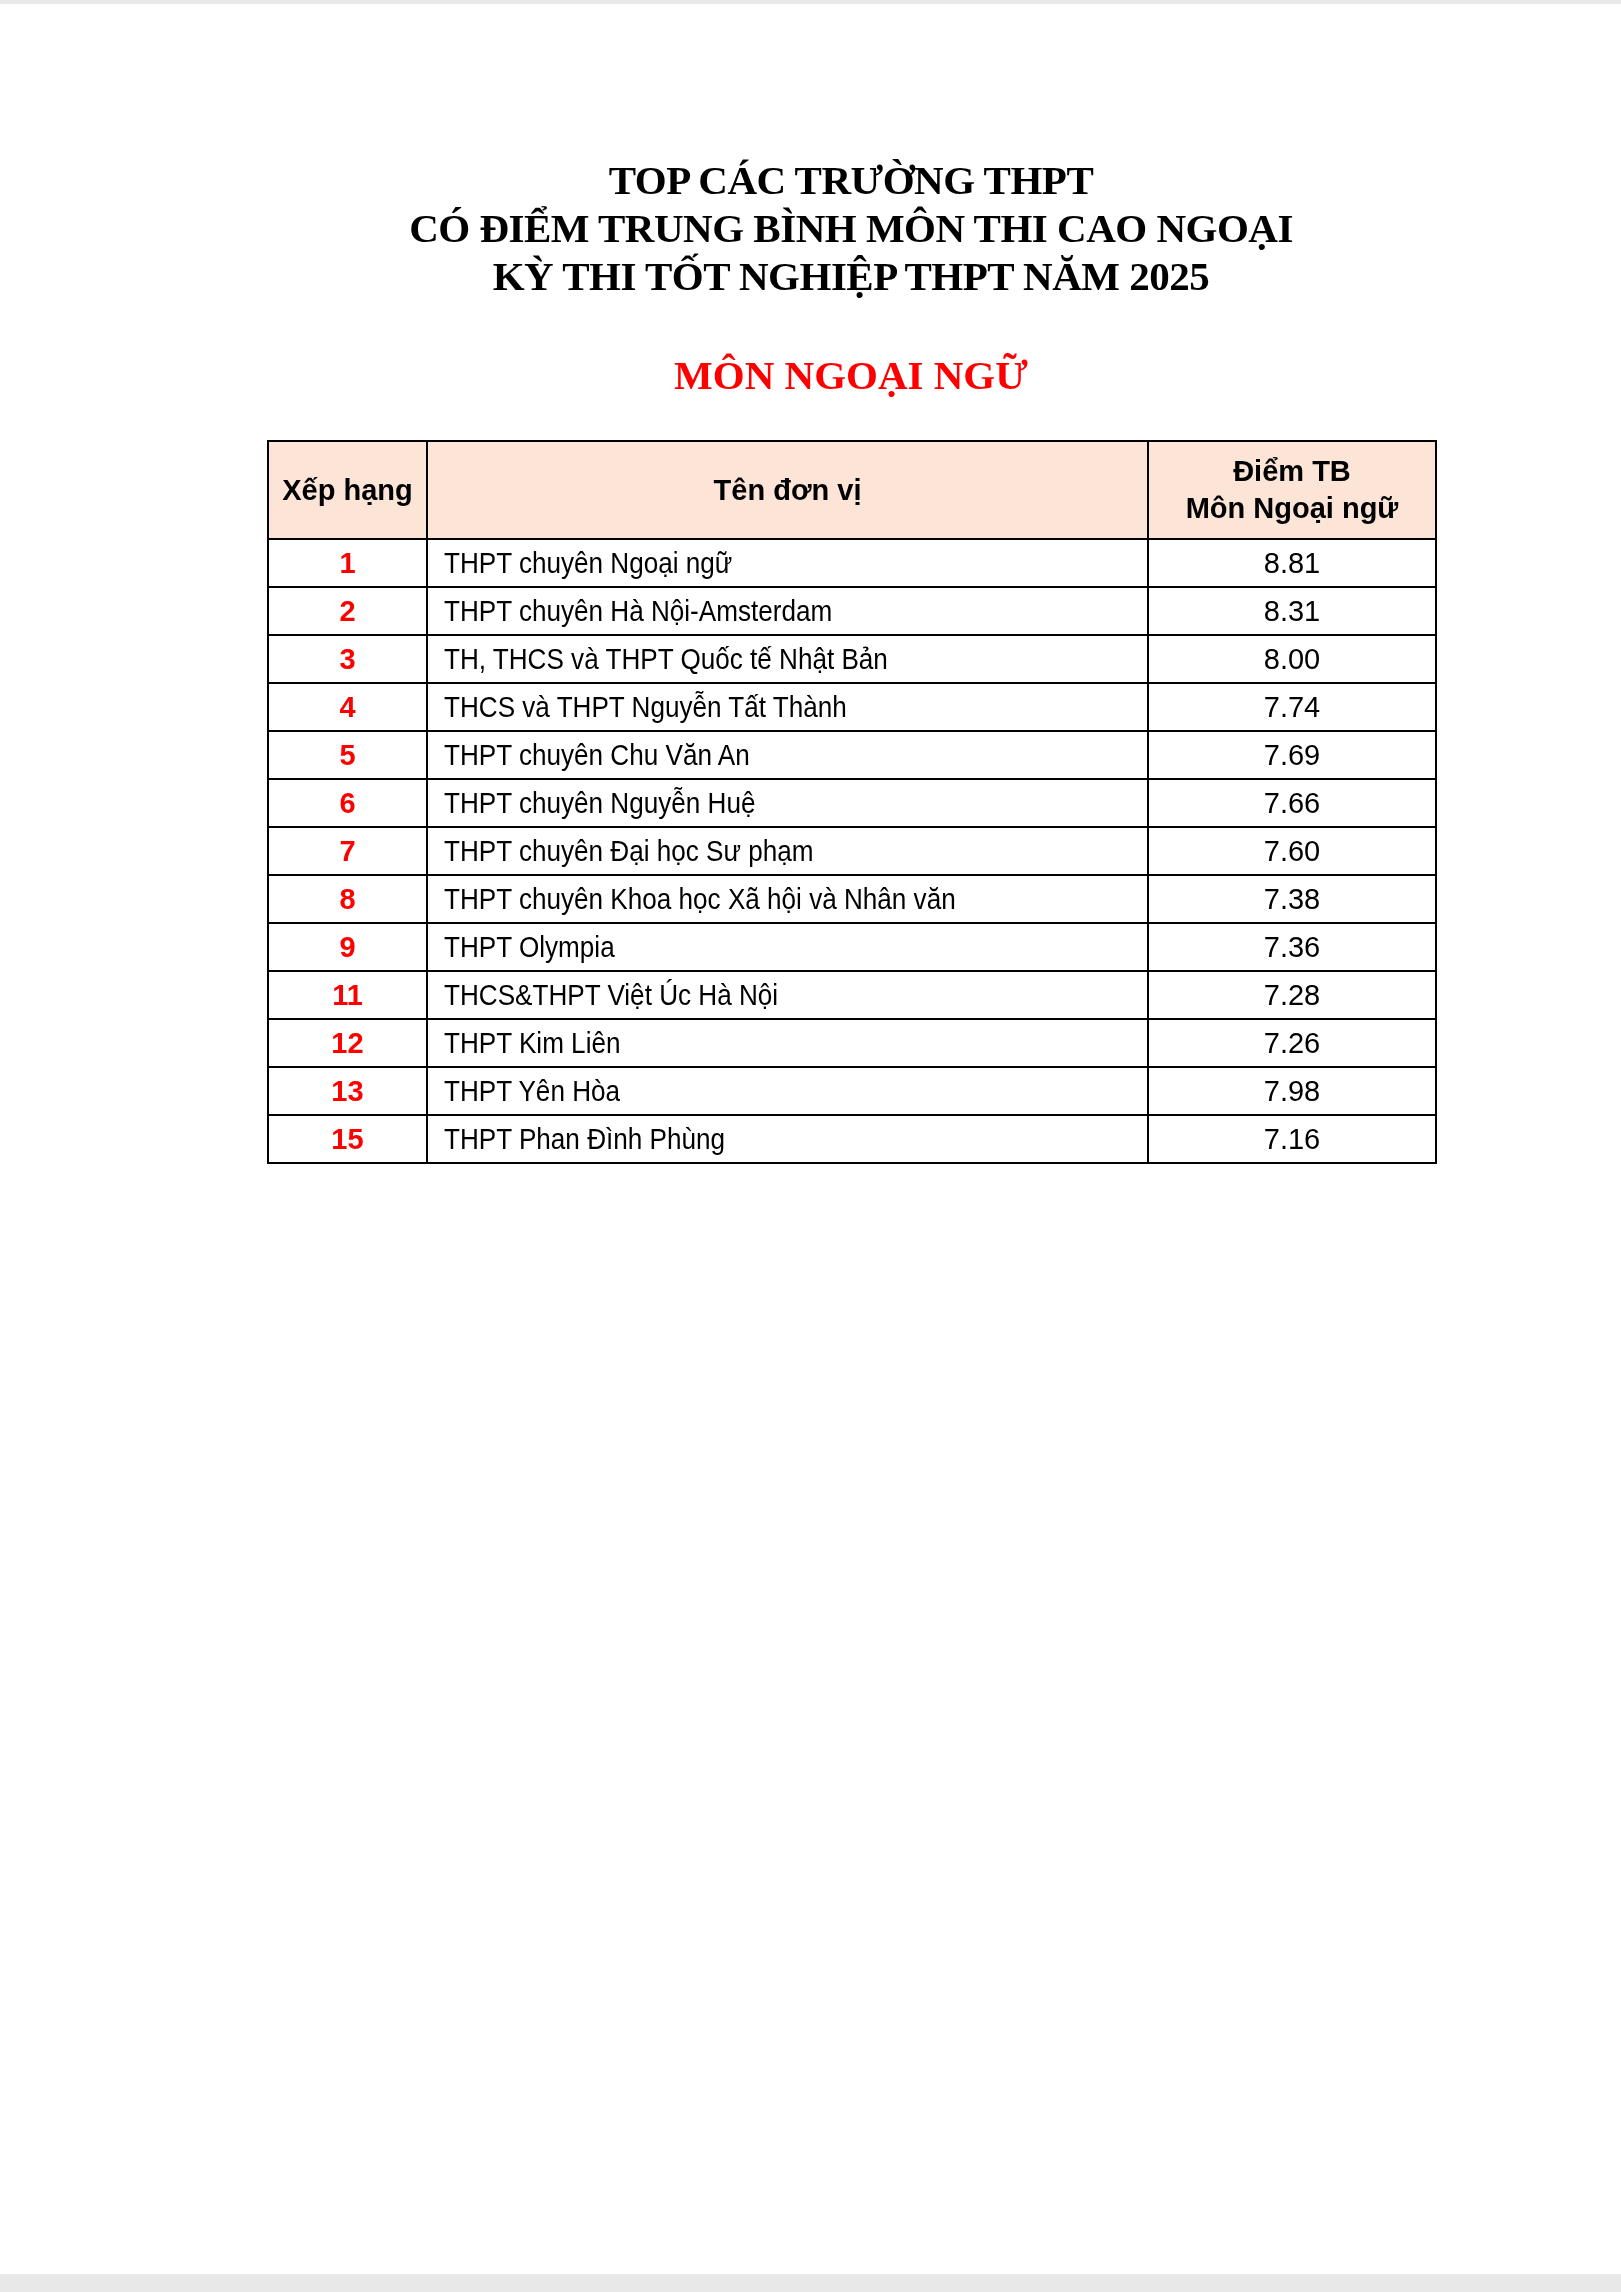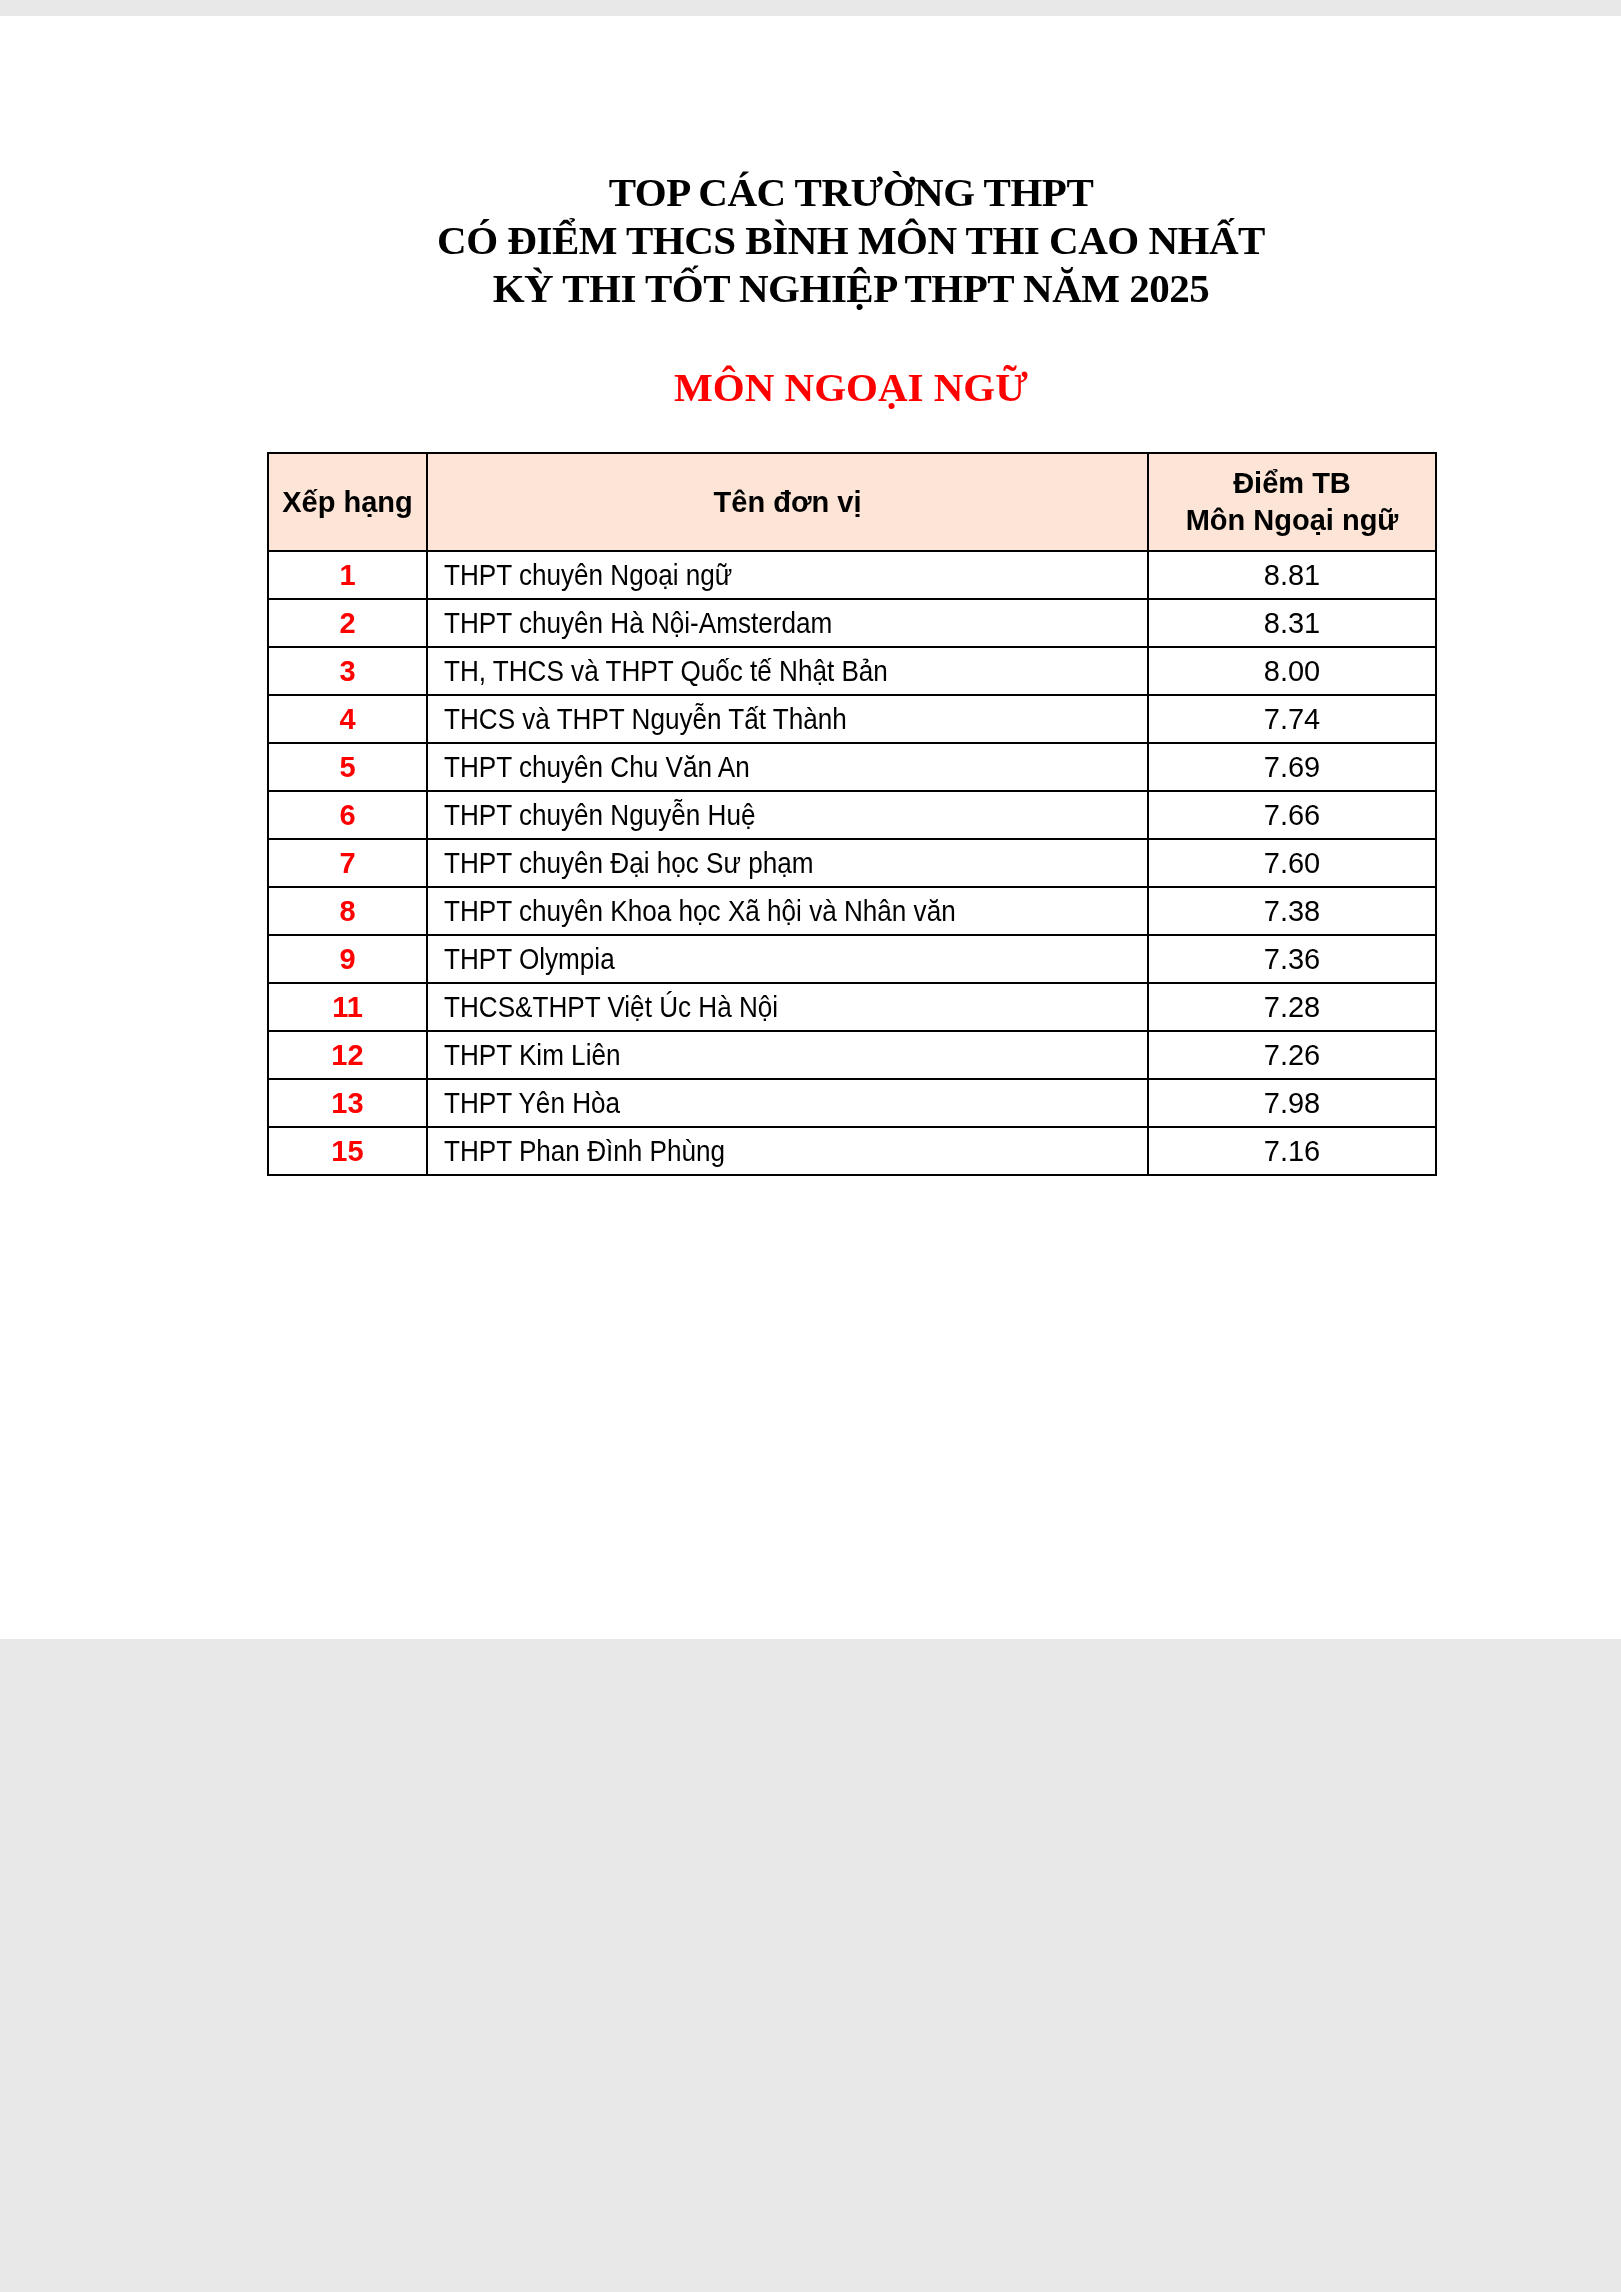"TOP CÁC TRƯỜNG THPT" .page { height: 1623px -> 2270px; margin: 16px auto -> 4px auto }
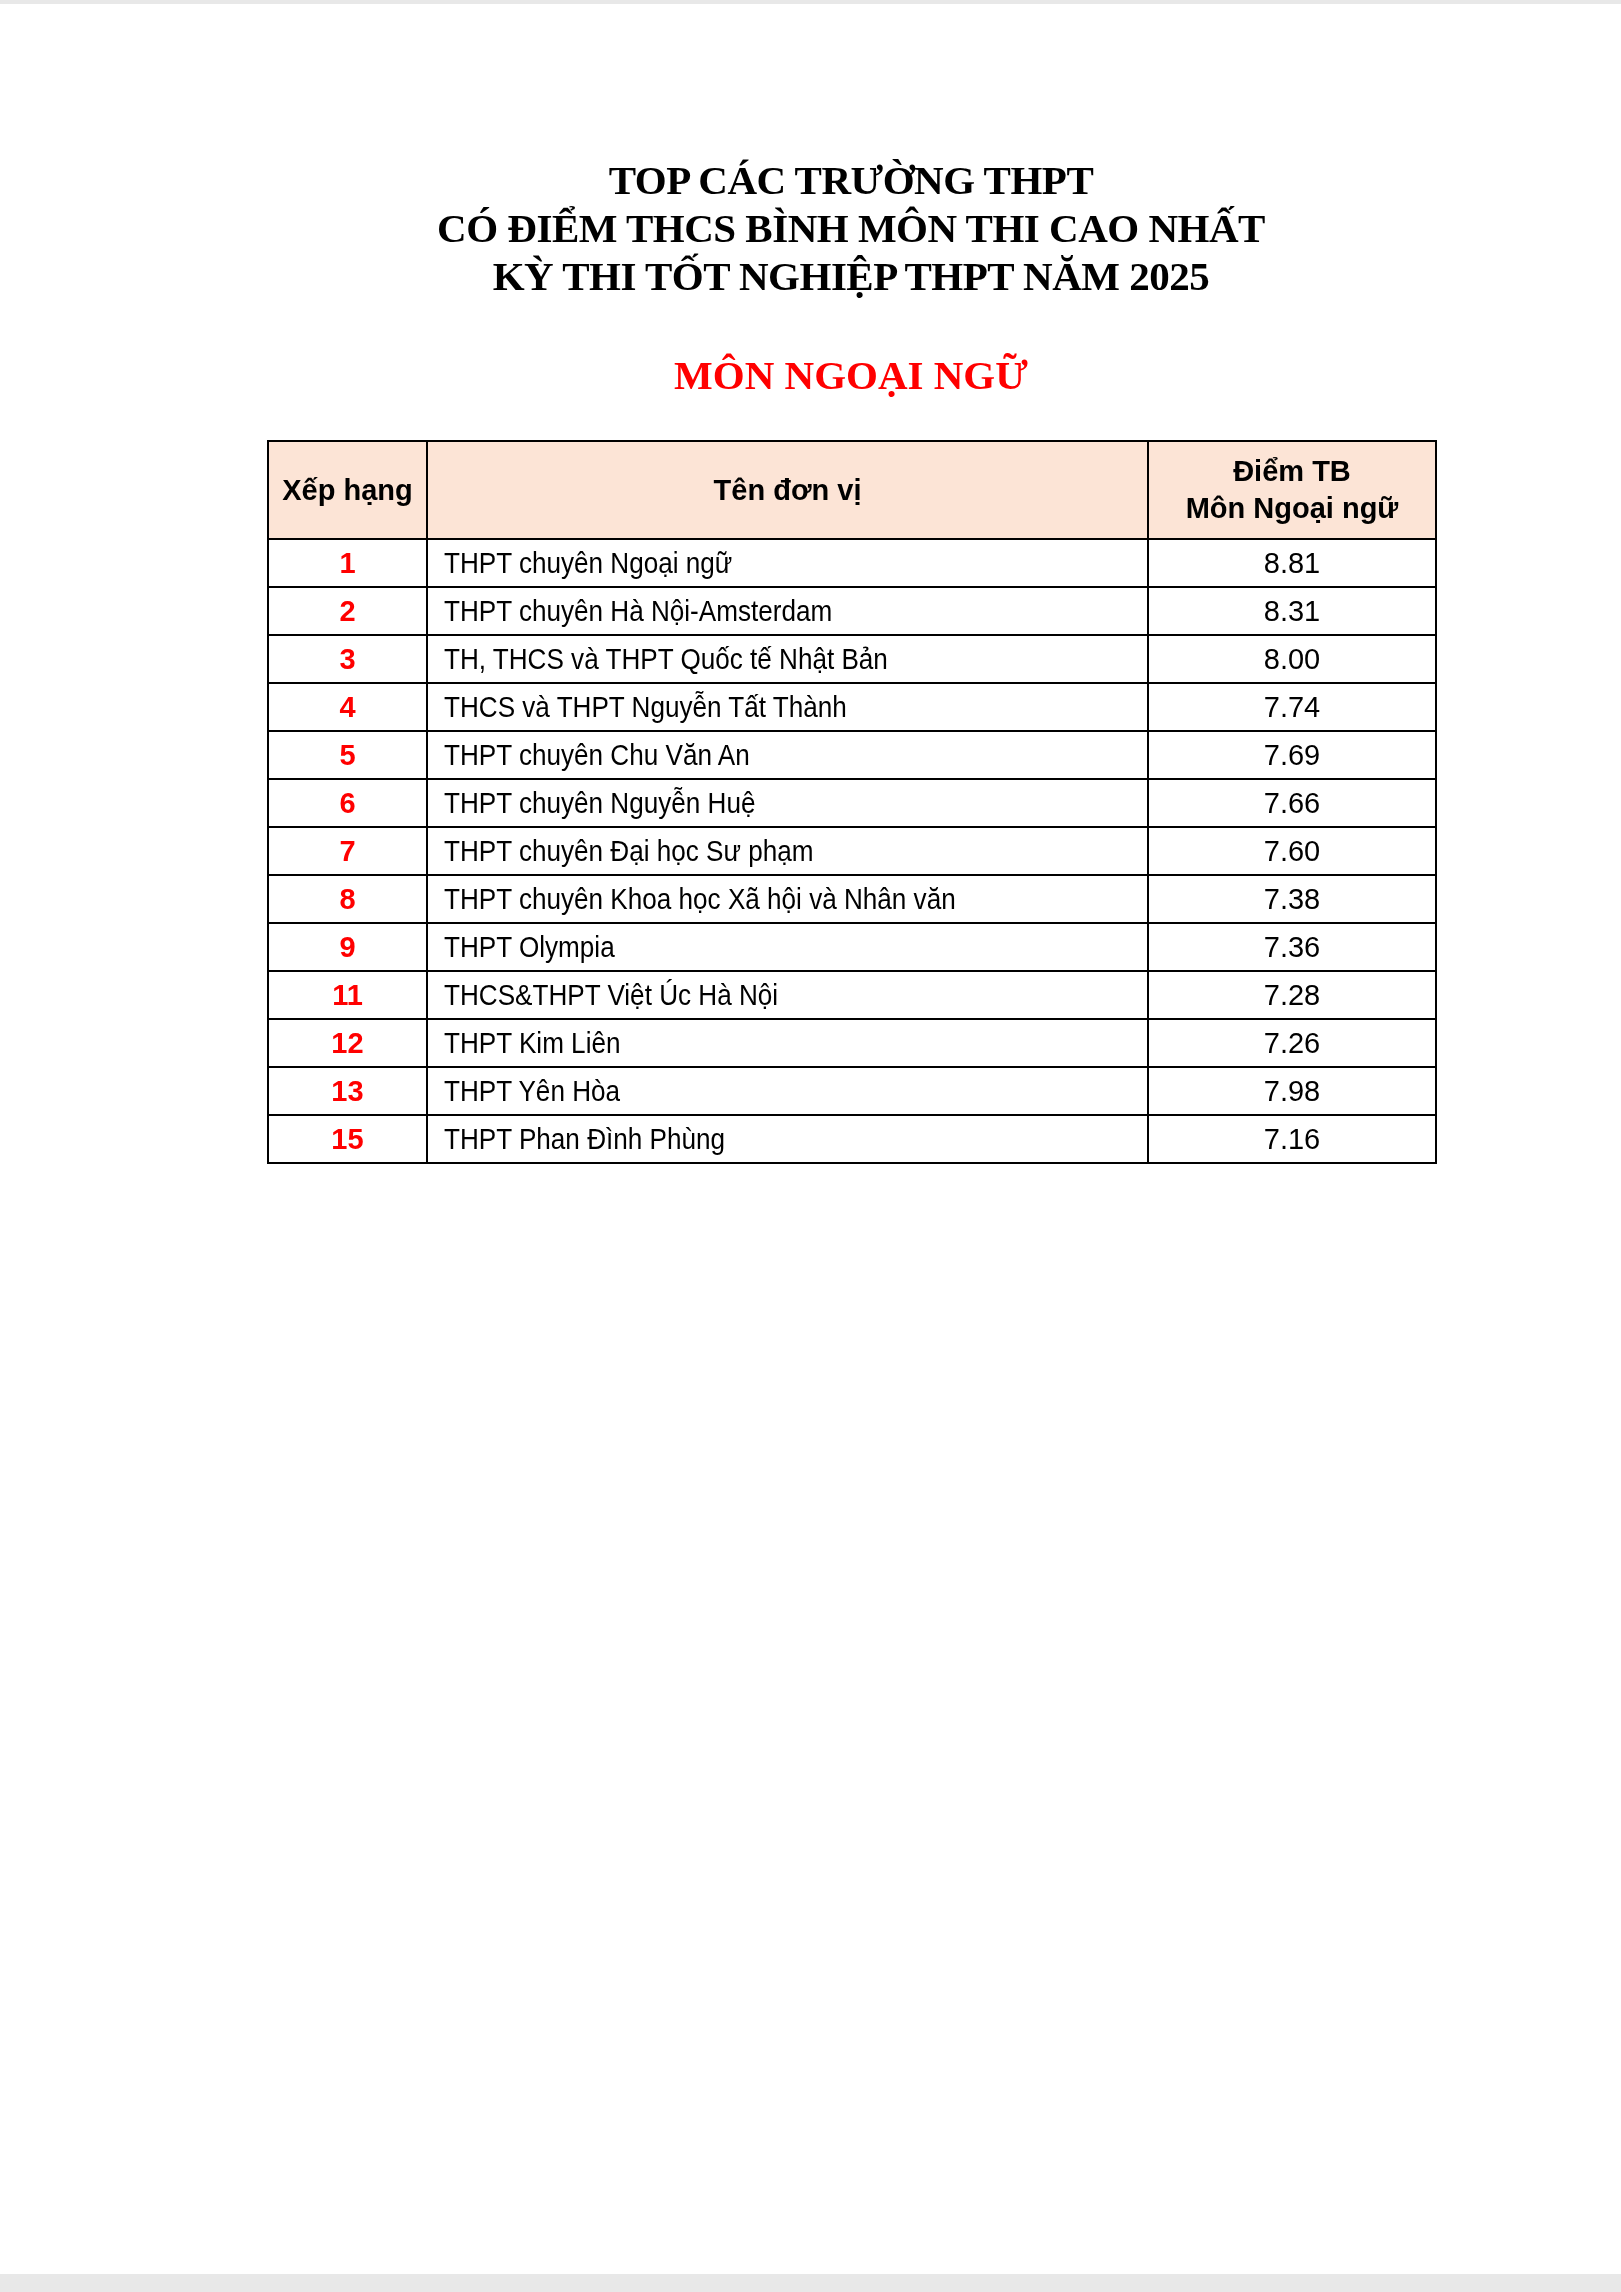"CÓ ĐIỂM THCS BÌNH MÔN" span.hdr-line { text: THCS BÌNH MÔN THI CAO NHẤT -> TRUNG BÌNH MÔN THI CAO NGOẠI }
